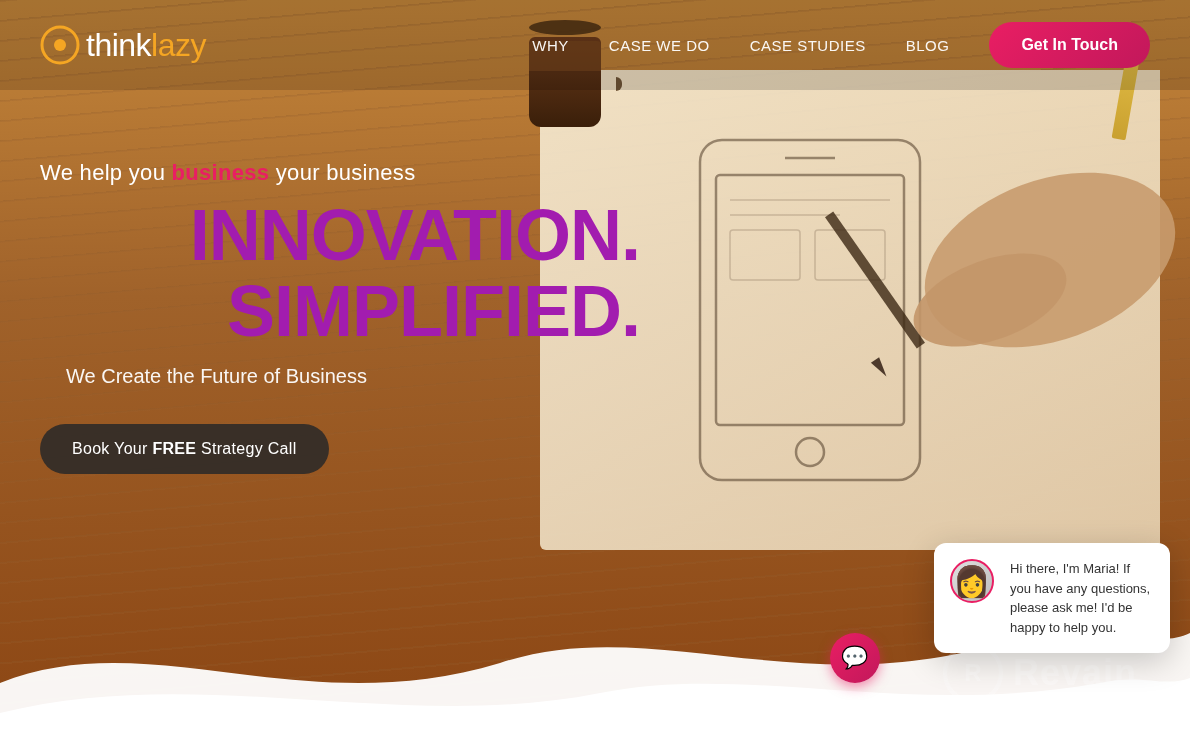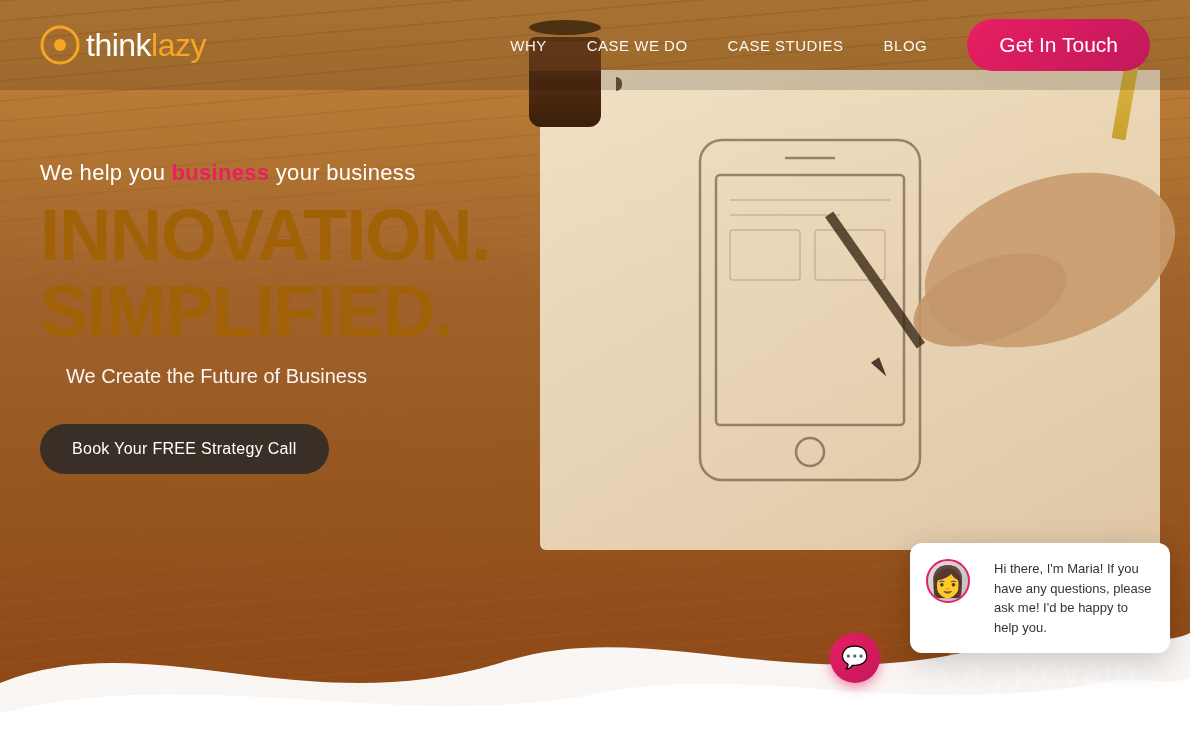"Get In Touch" .btn-get-in-touch { font-size: 21px -> 16px; font-weight: 400 -> 700 }
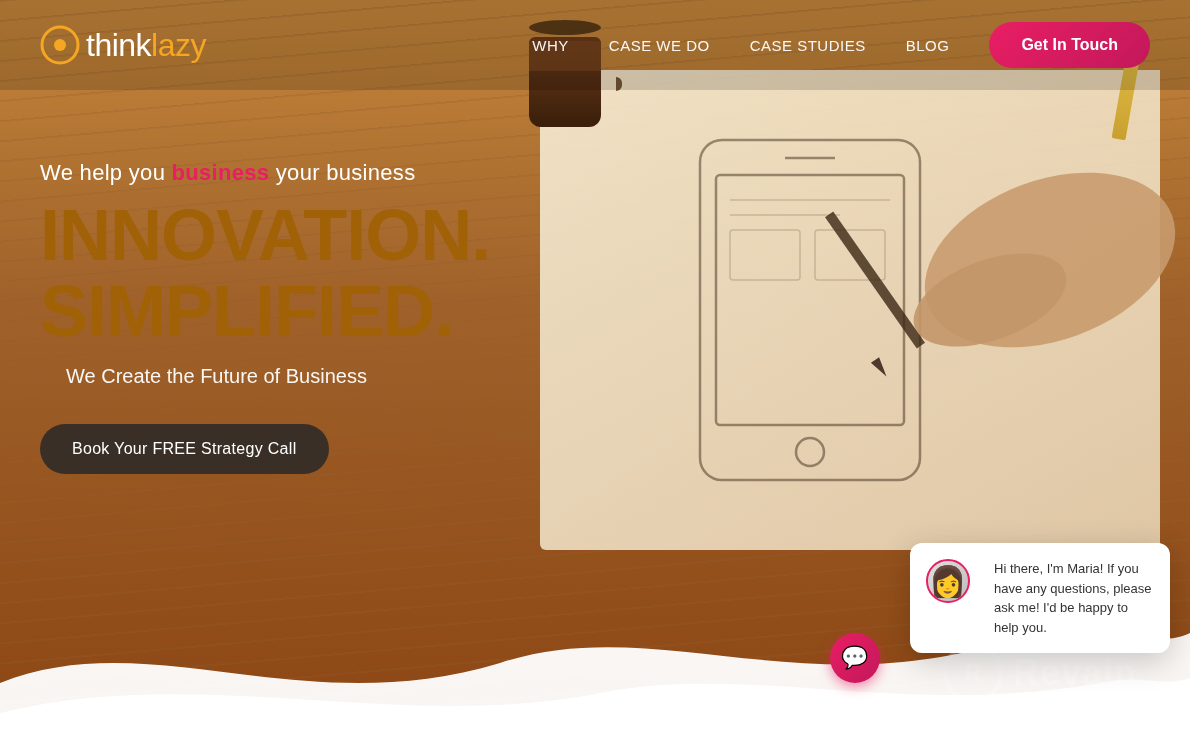"INNOVATION. SIMPLIFIED." .headline { color: #a16207 -> #a21caf; text-align: none -> right }
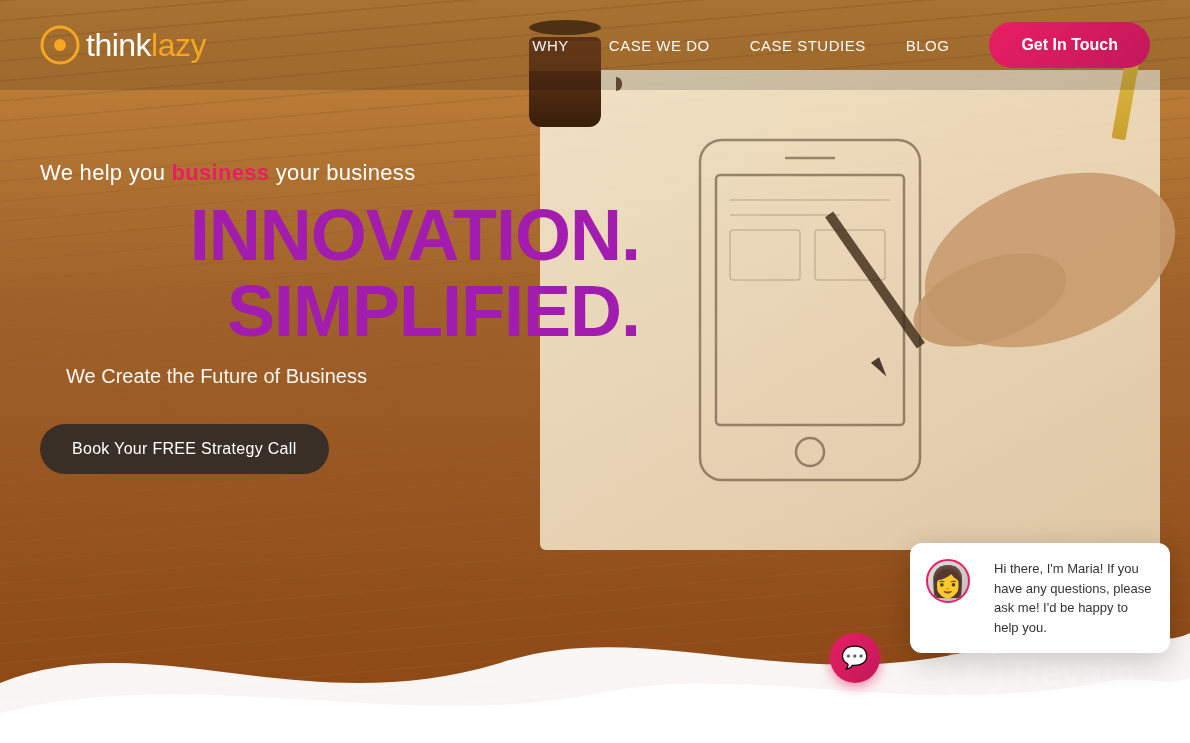"FREE" .btn-strategy strong { font-weight: 400 -> 700 }
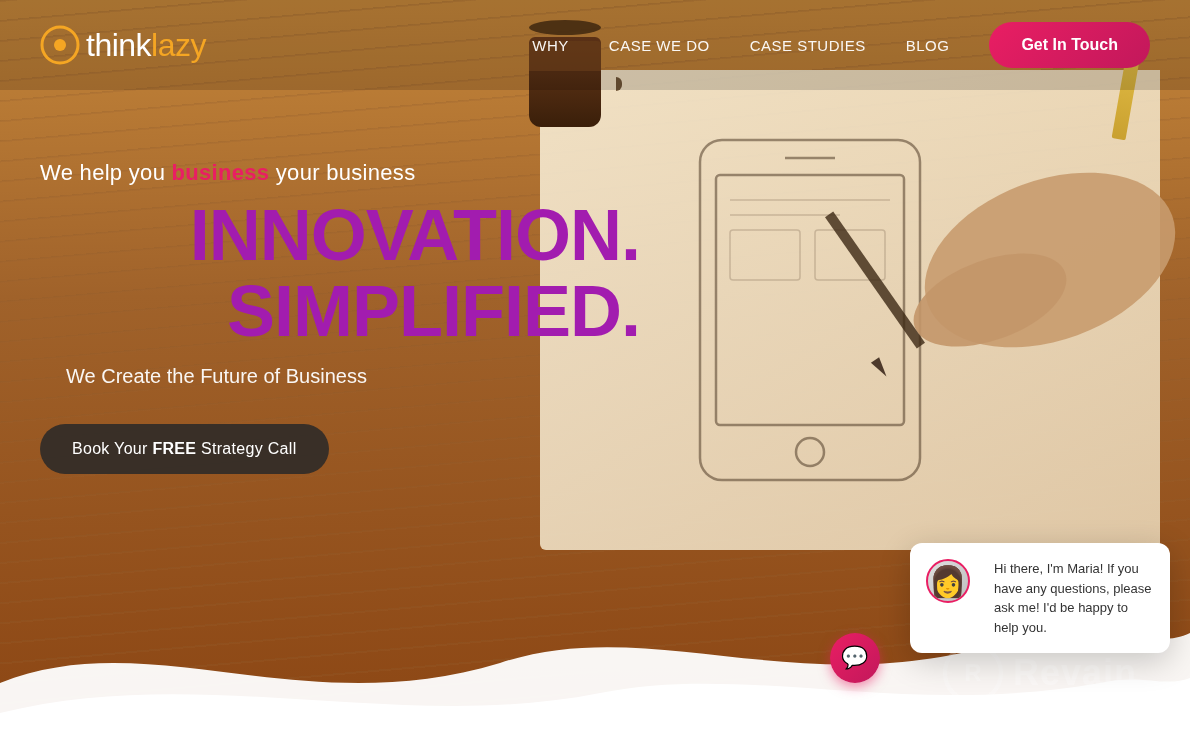"Hi there, I'm Maria! If" .chat-widget { gap: 24px -> 16px; width: 260px -> 236px }
